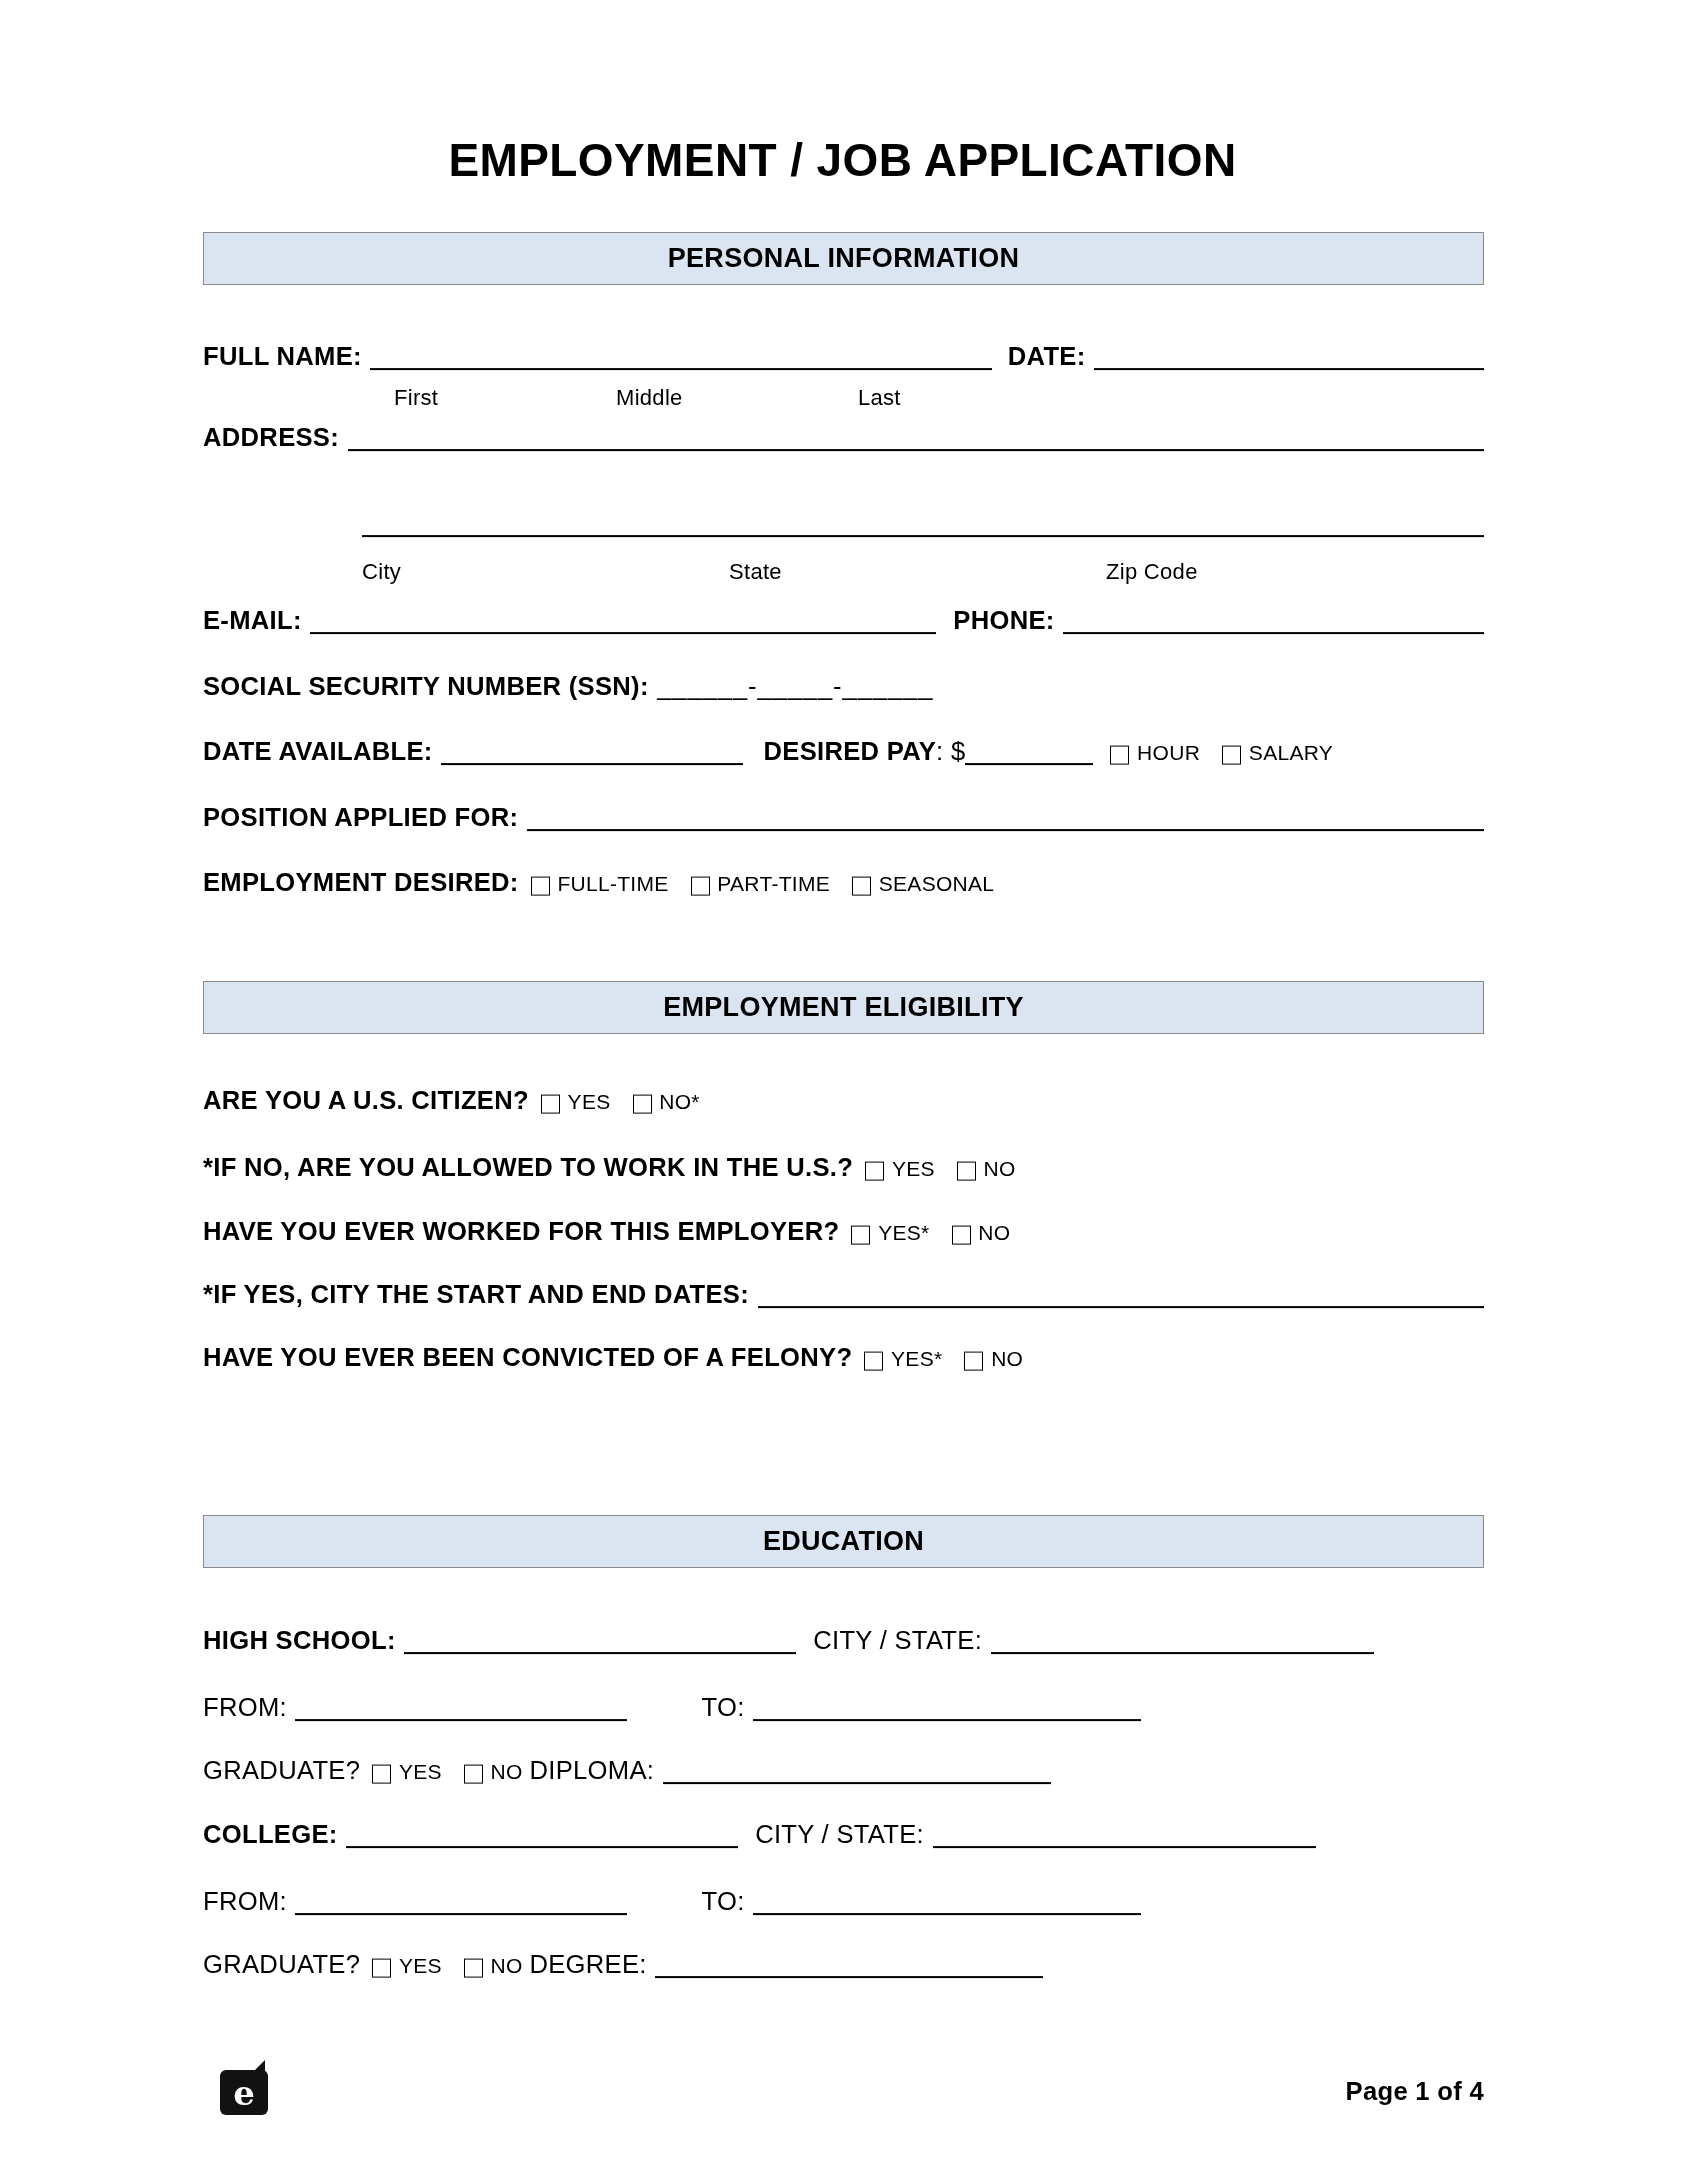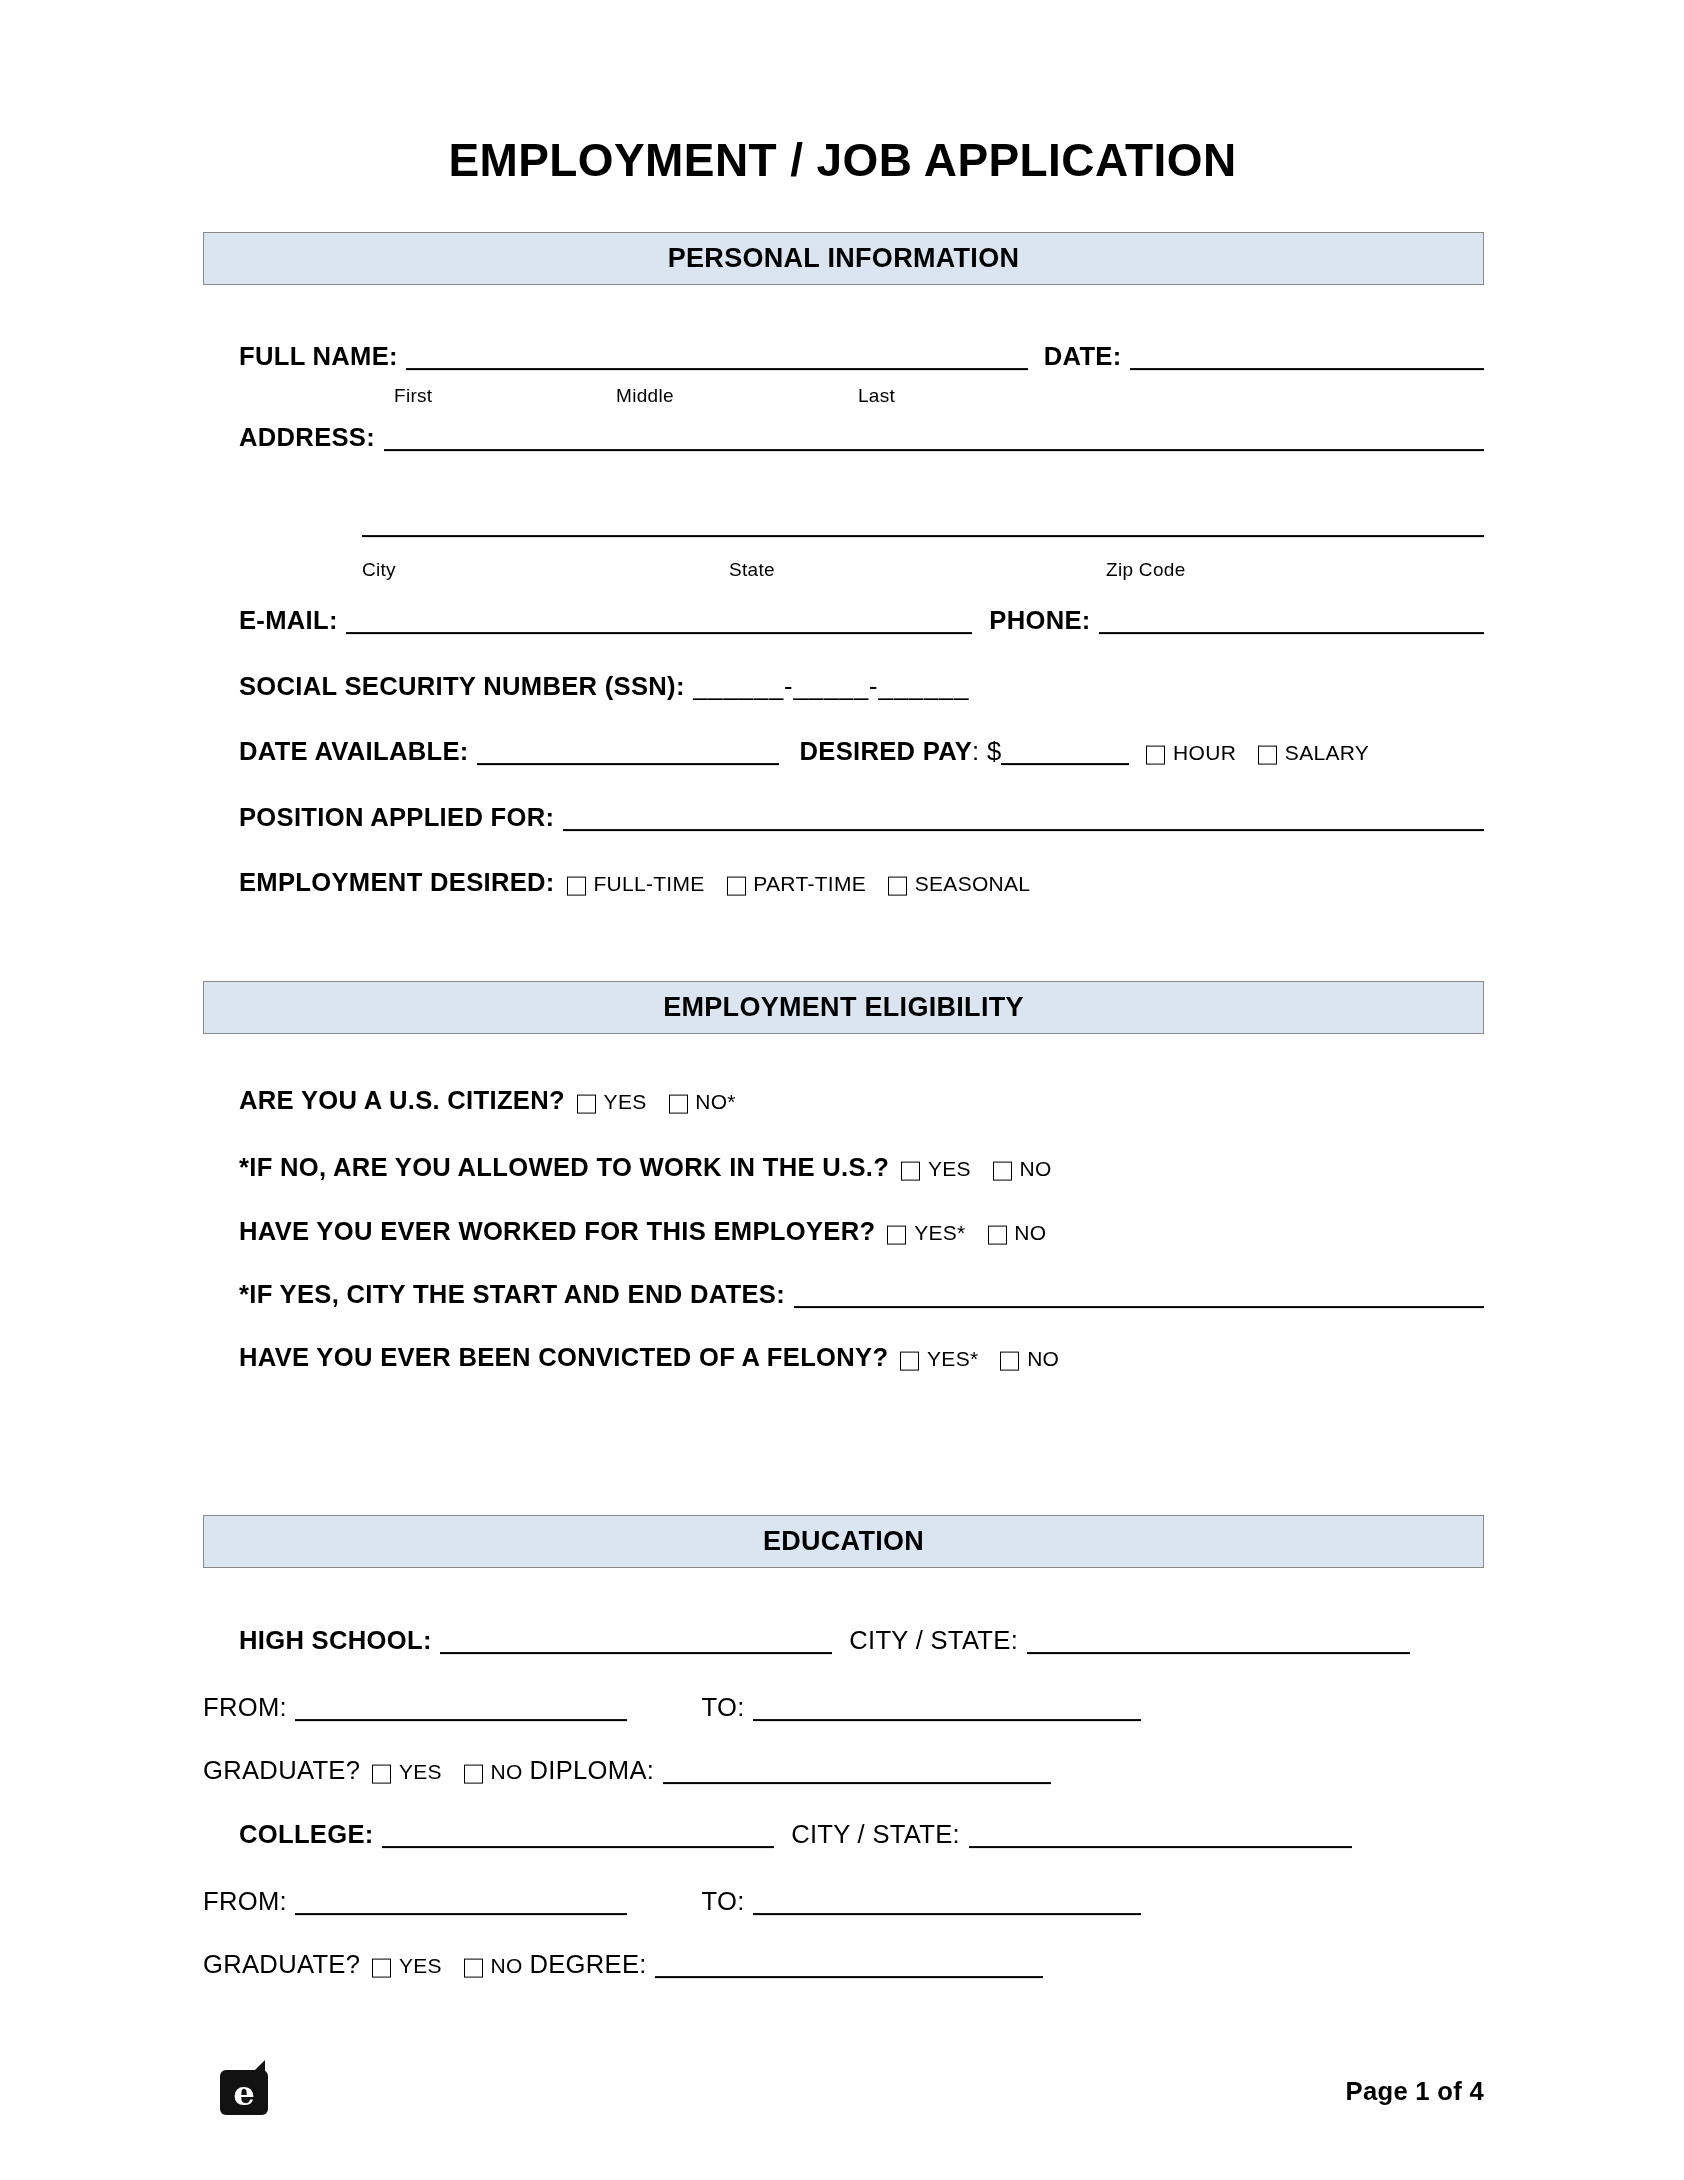"FULL NAME:" .b { margin-left: 36px -> none }
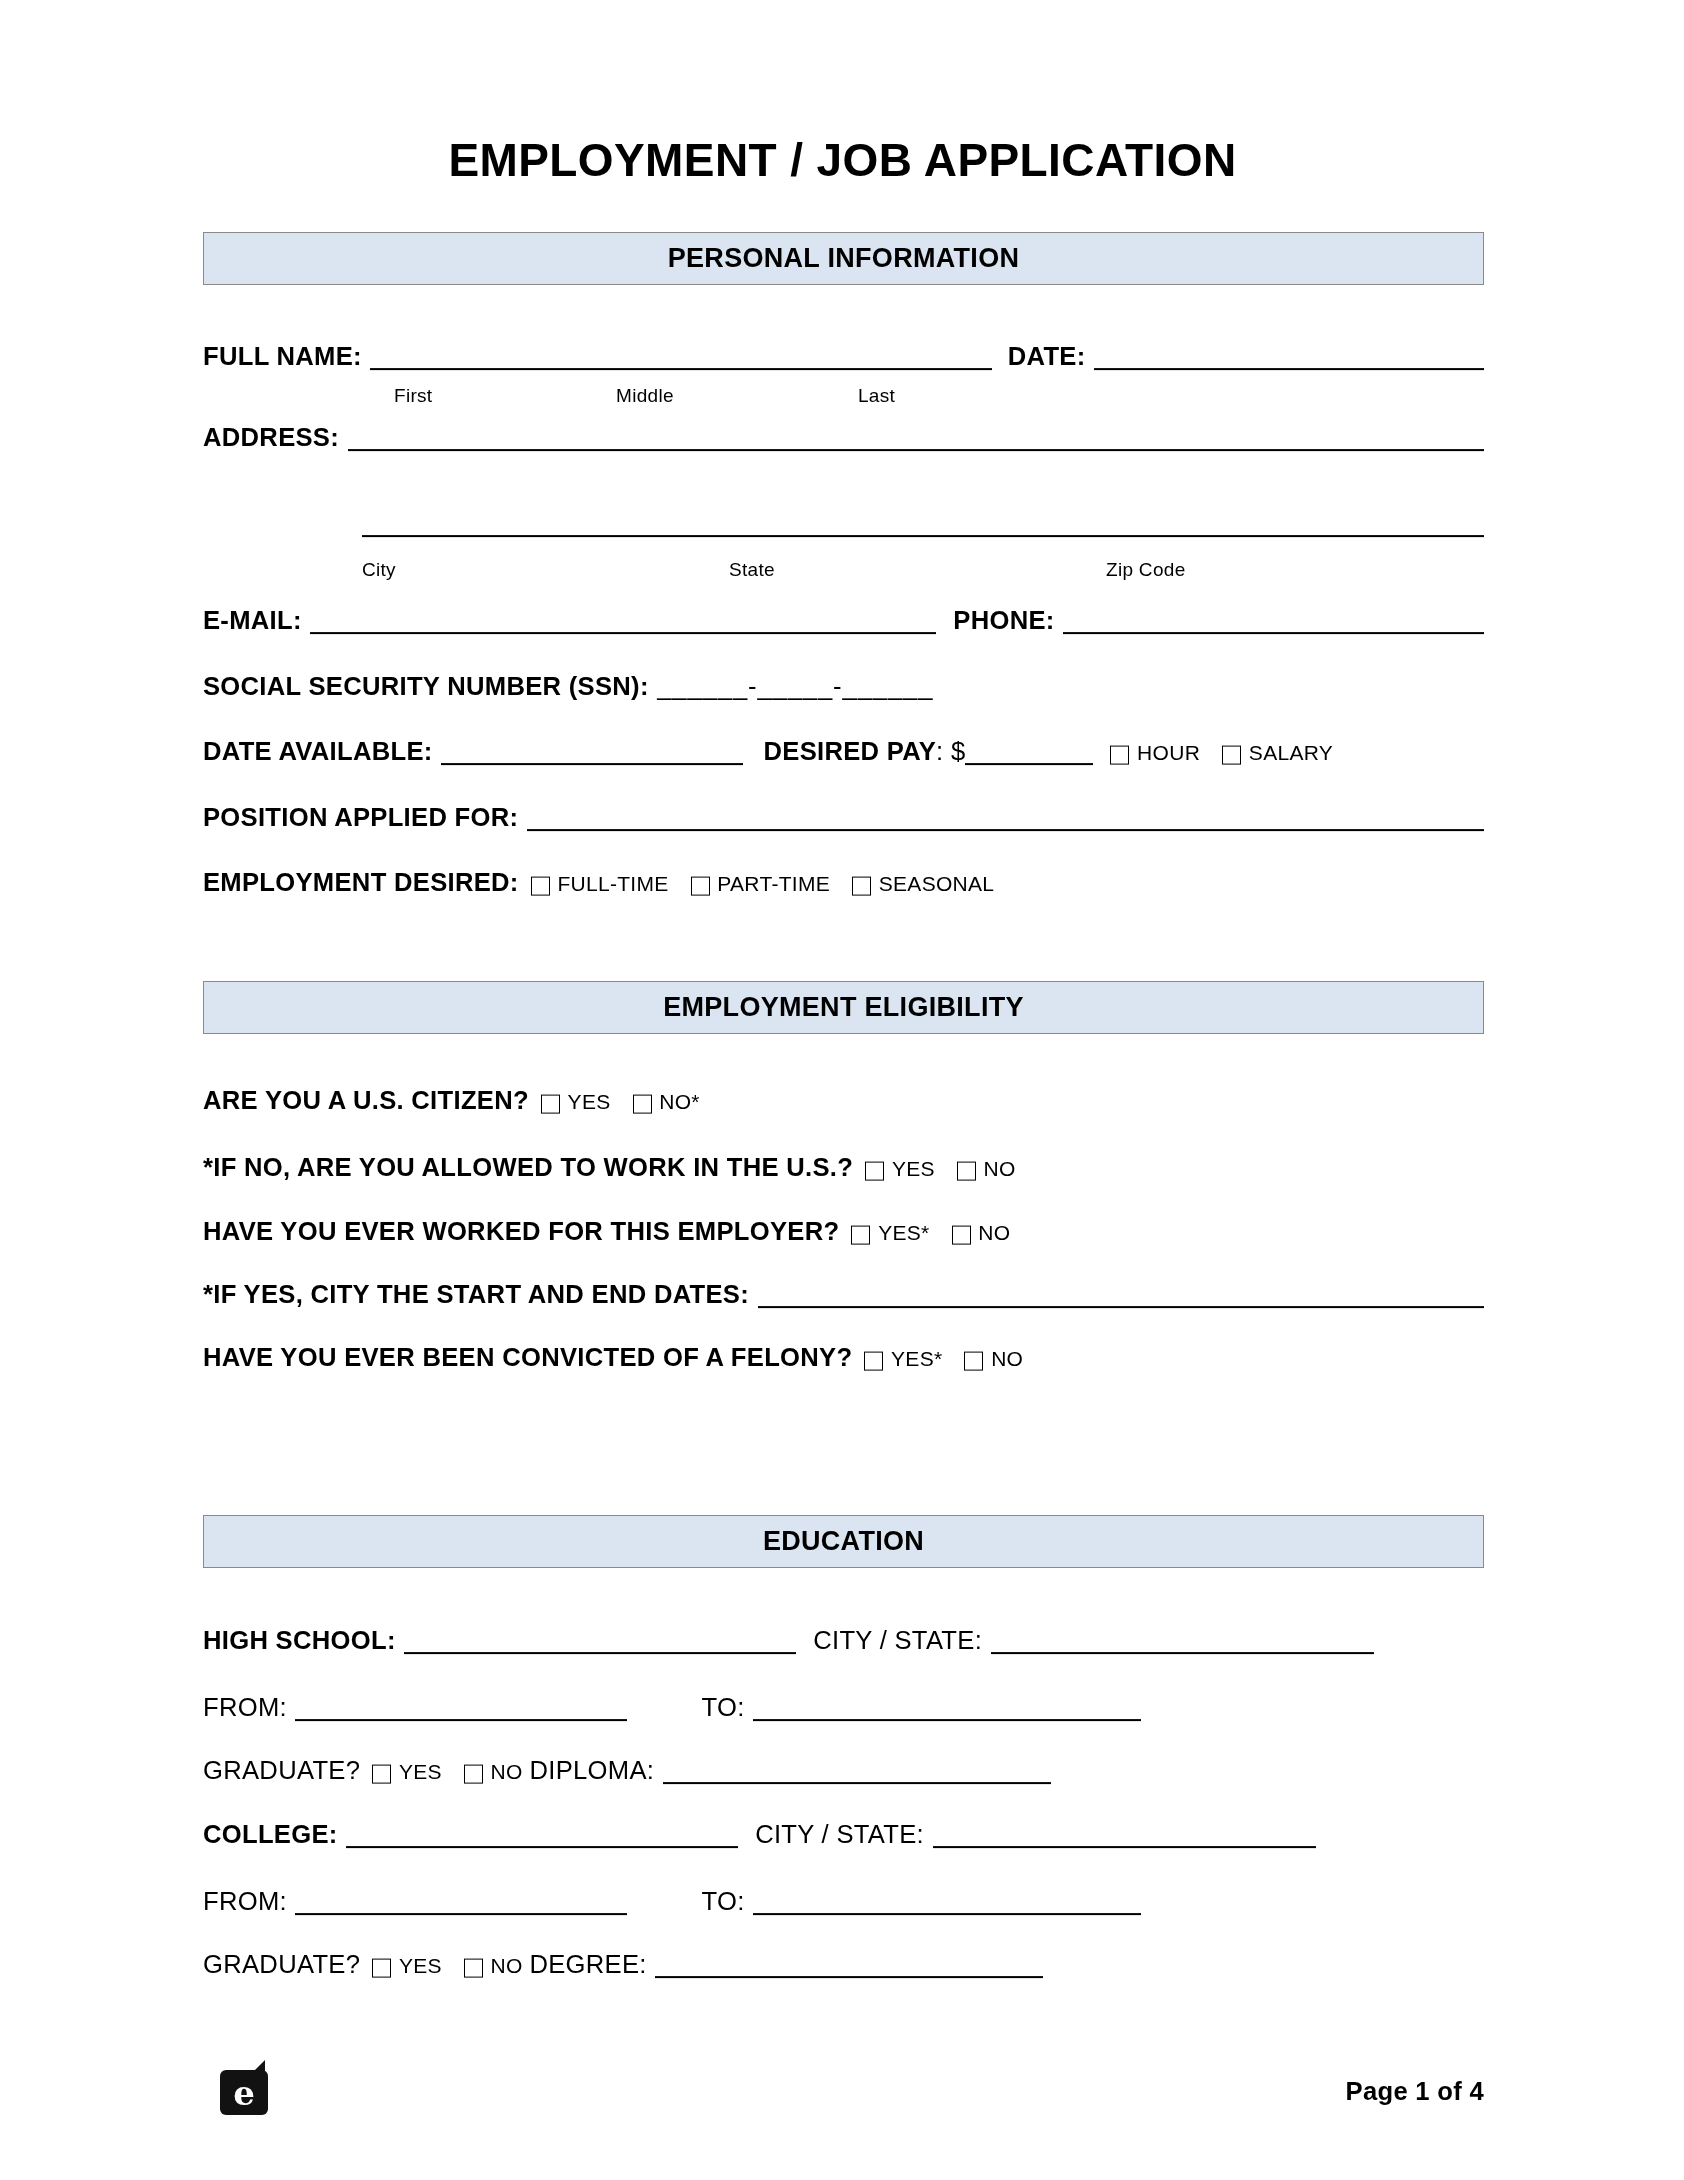"First" .sub { font-size: 19px -> 22px }
